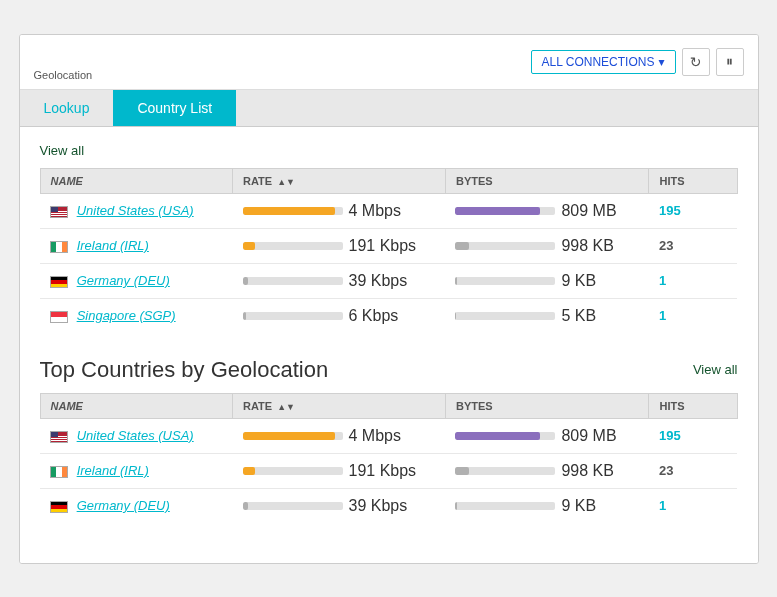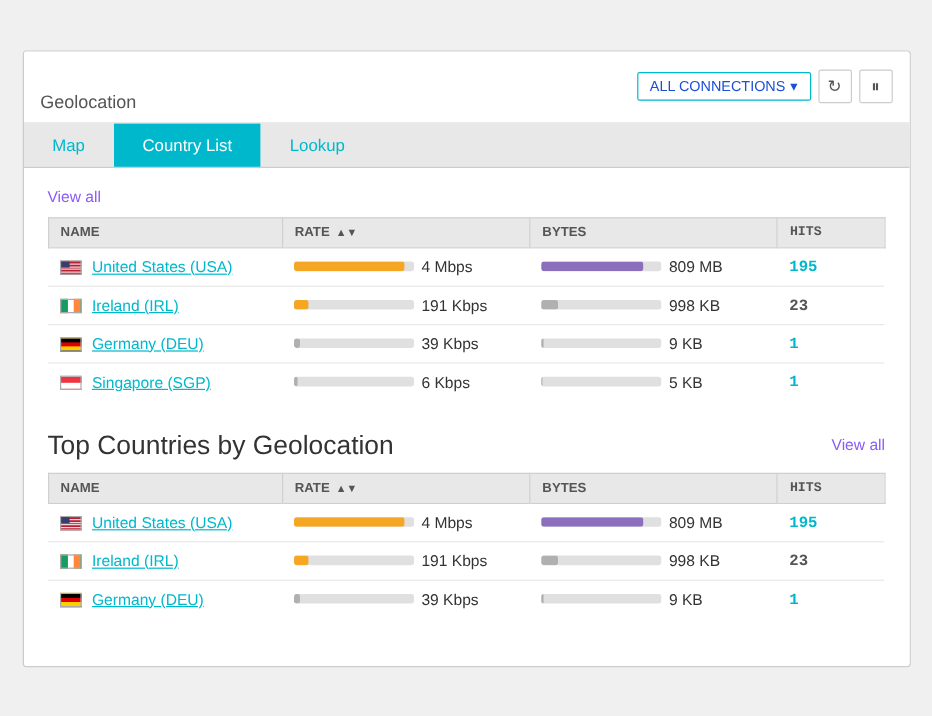"Geolocation" .app-title { font-size: 15px -> 11px }
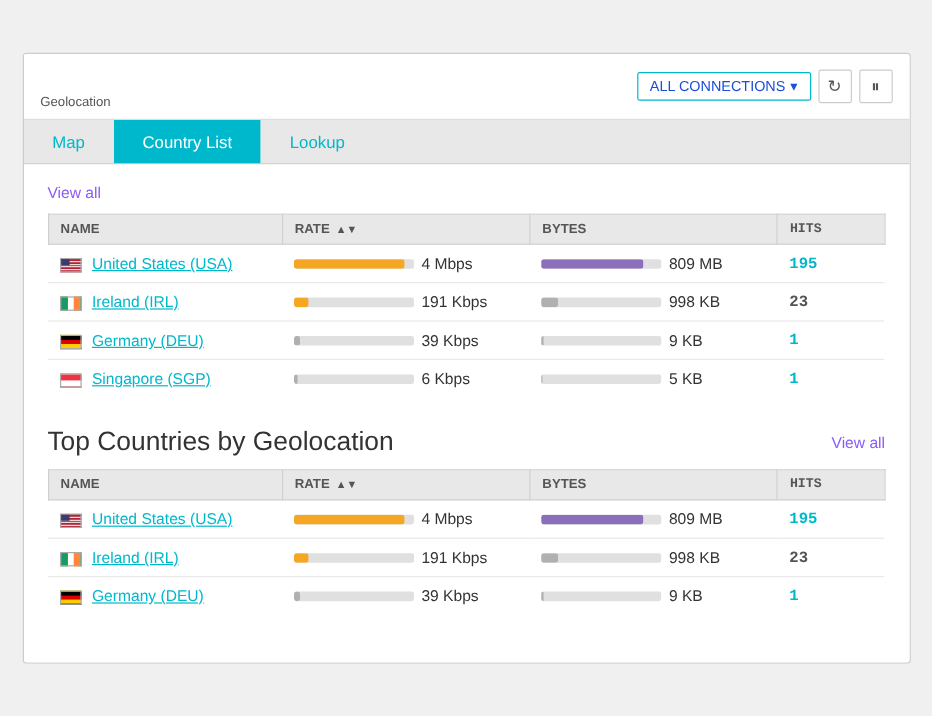"Map" button.tab { html: <button>Map</button> -> none }
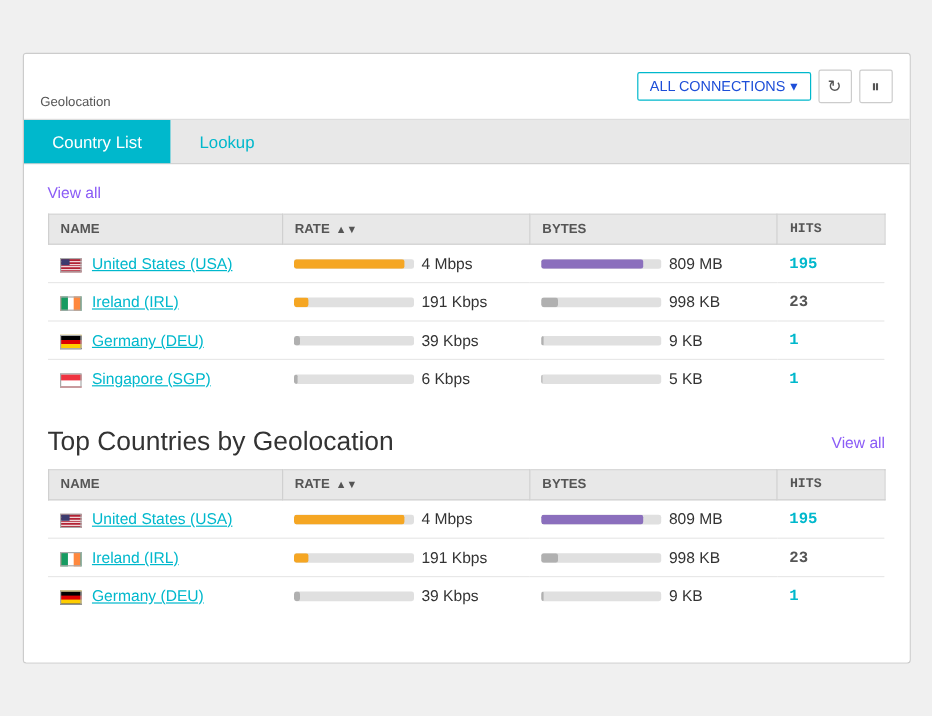"Country List" button.tab { order: before "Lookup" -> after "Lookup" }
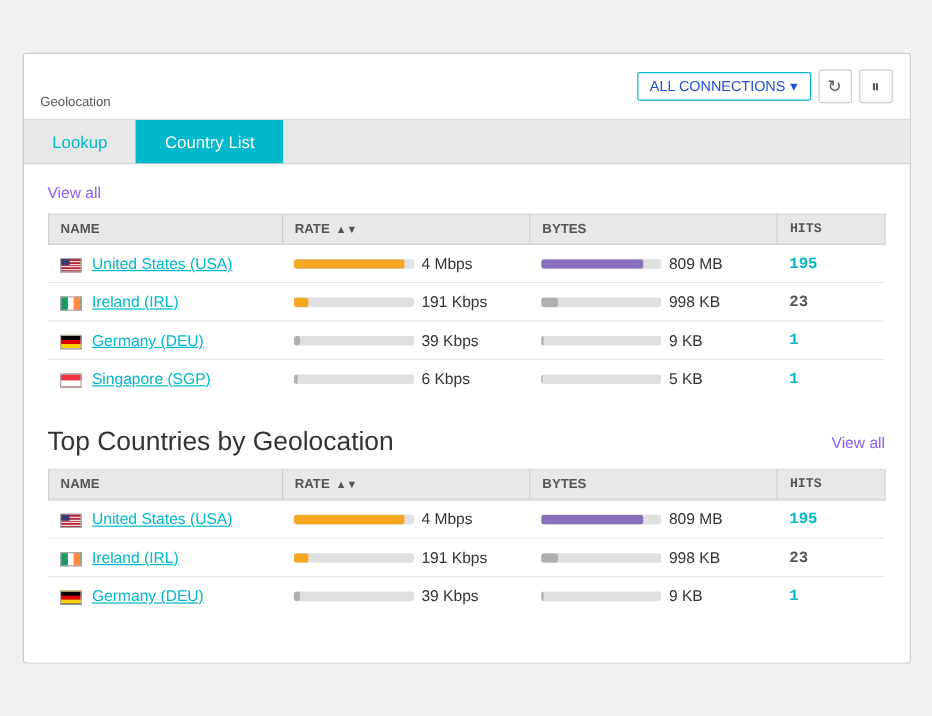"View all" .view-all { color: #8b5cf6 -> #14532d }
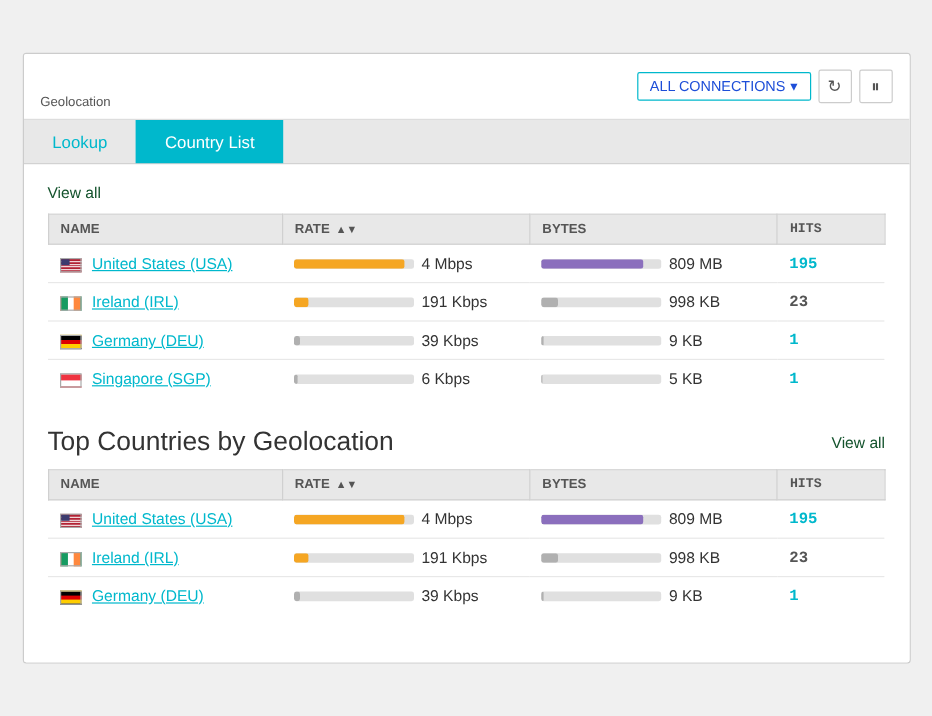"NAME" .col-name { font-style: none -> italic }
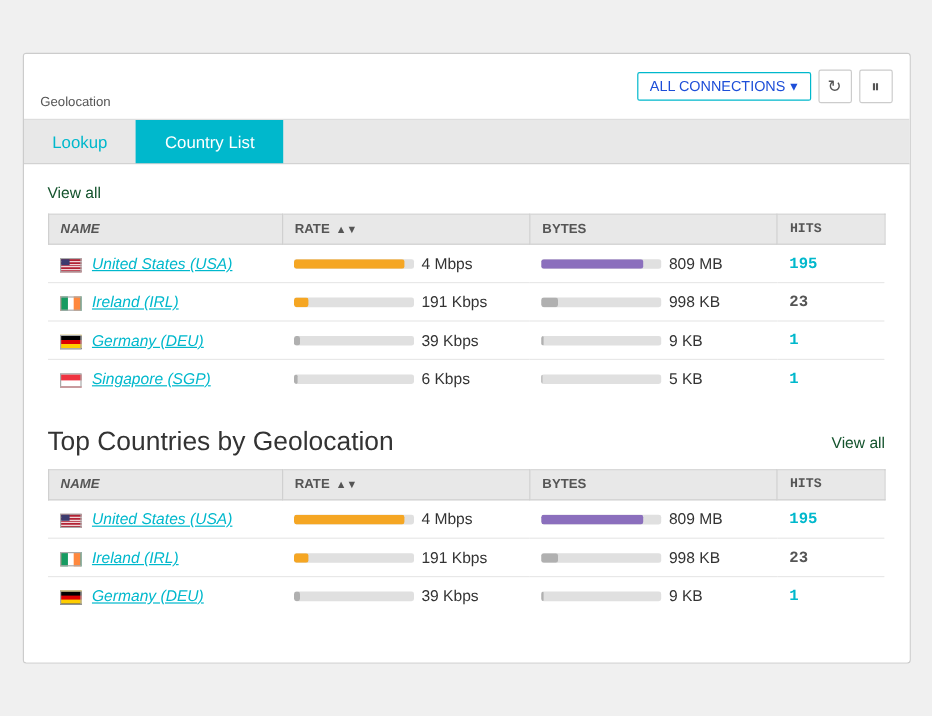"HITS" .col-hits { font-family: Liberation Mono, monospace -> none }
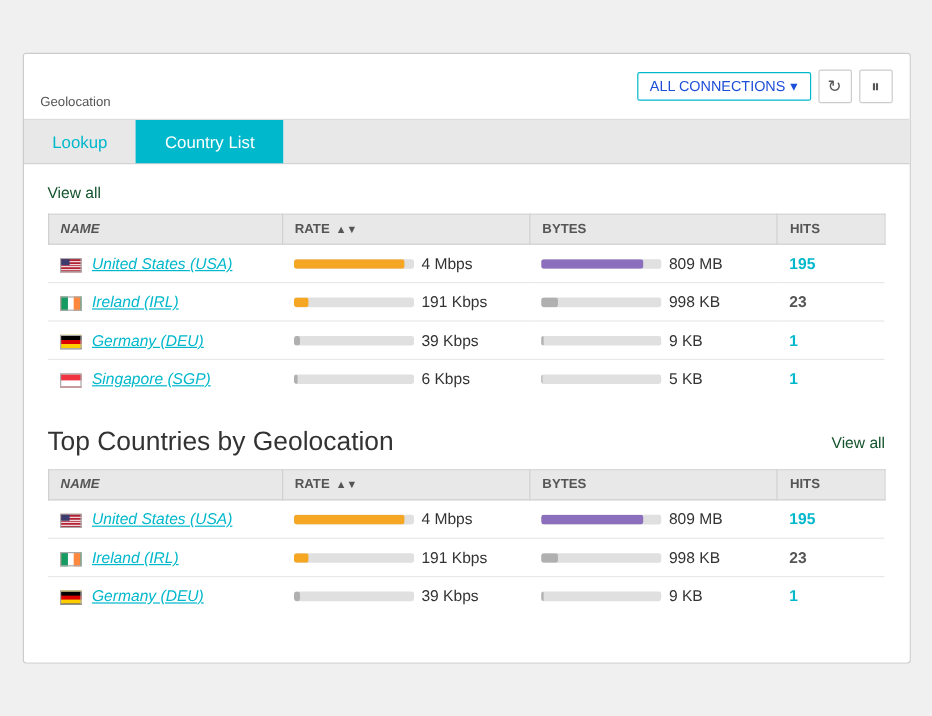"4 Mbps" .rate-value, .bytes-value { font-size: 13px -> 16px }
